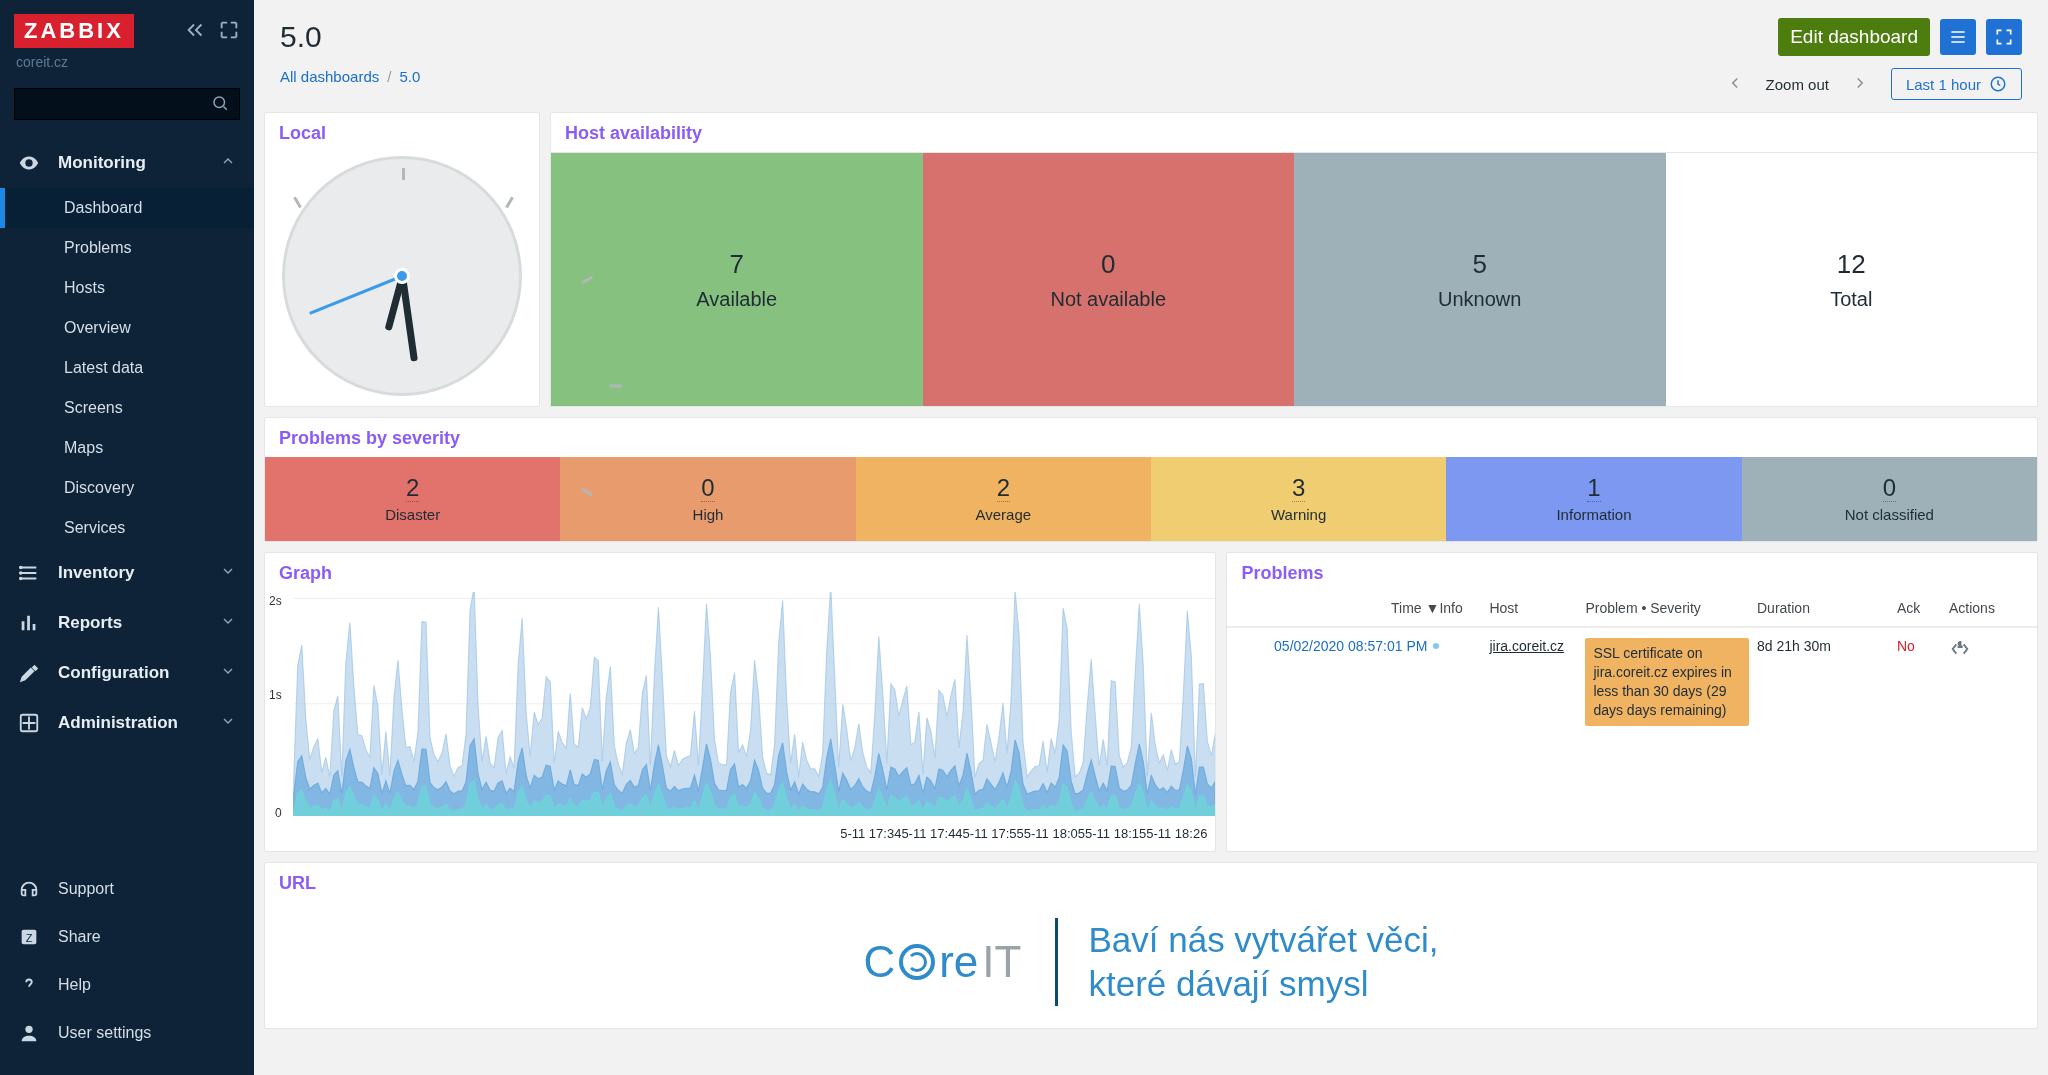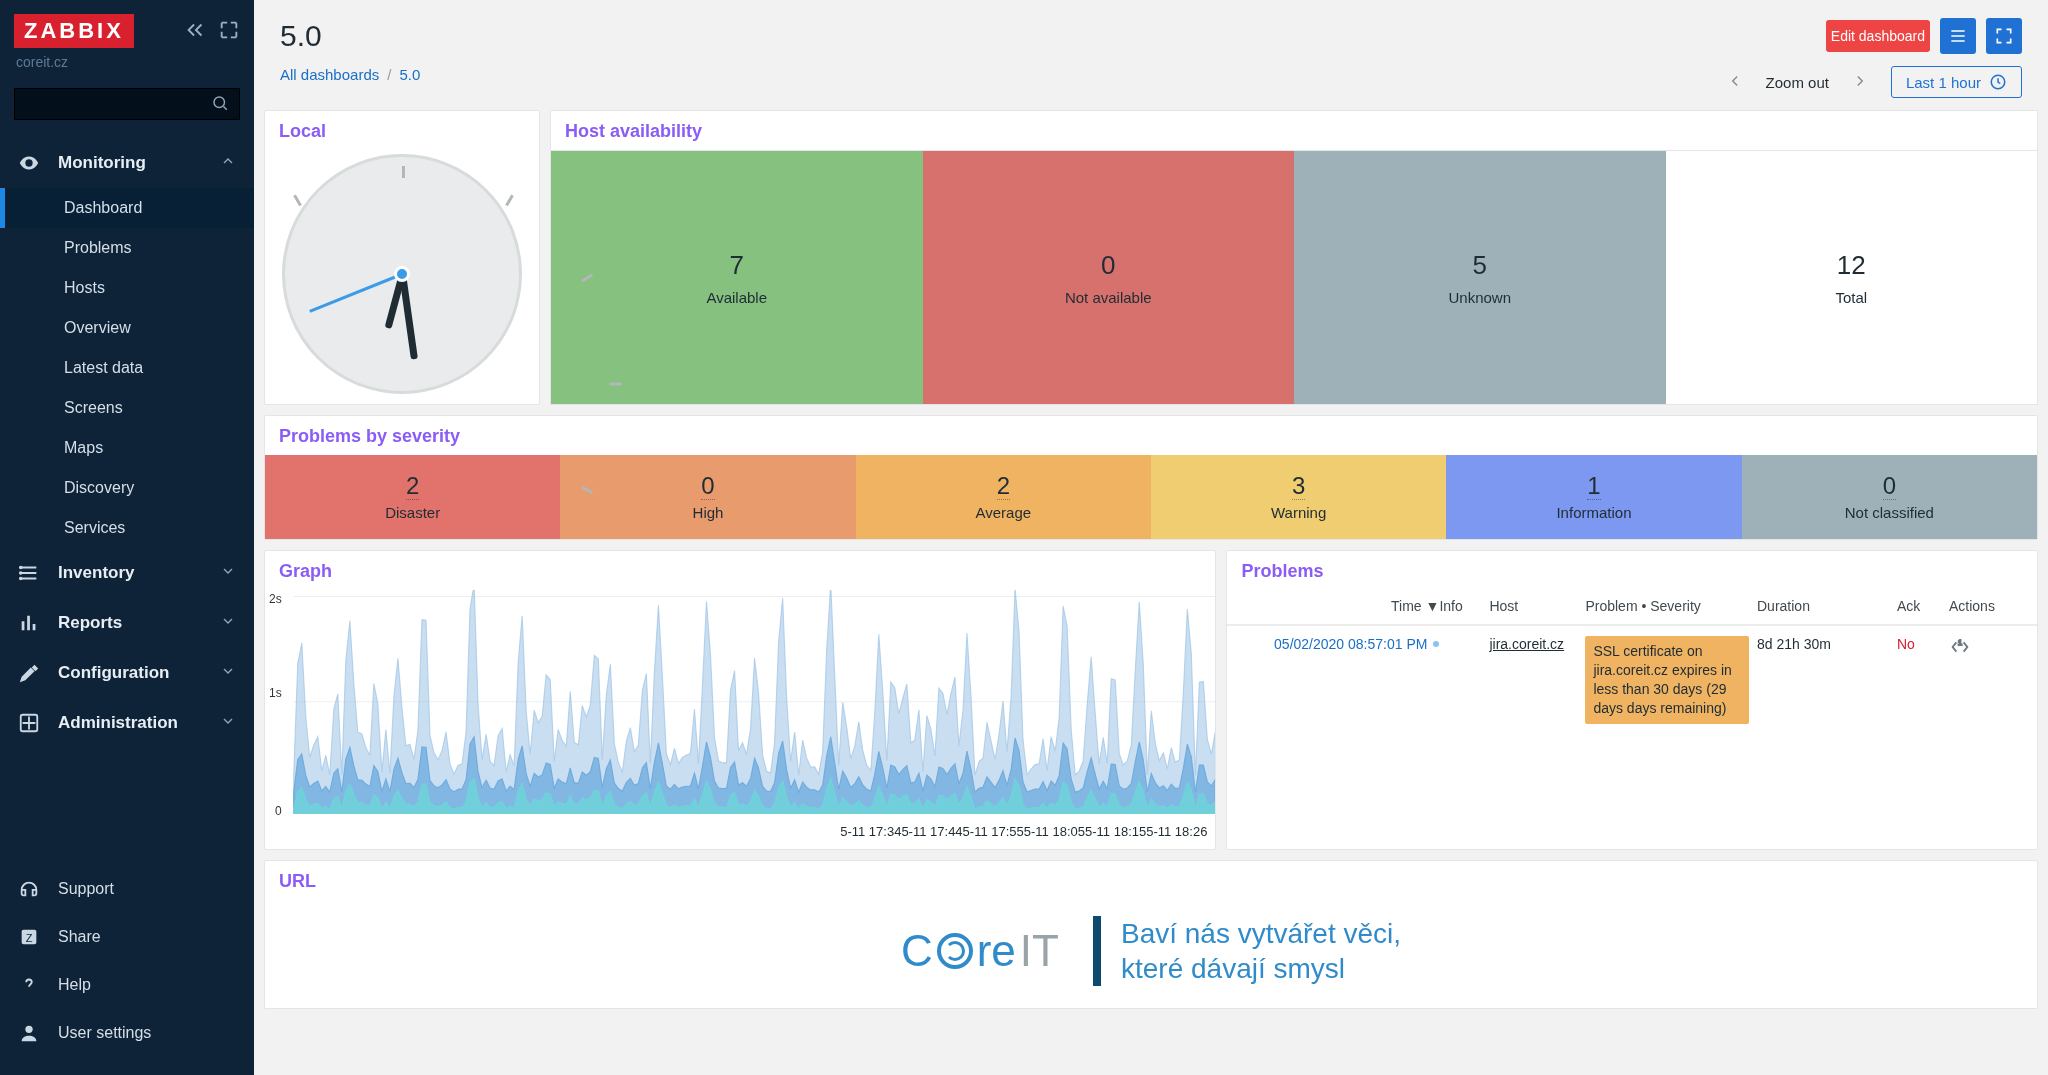"Edit dashboard" .btn-primary { background: #ef4444 -> #4d7c0f; font-size: 14px -> 19px; padding: 8px 5px -> 8px 12px }
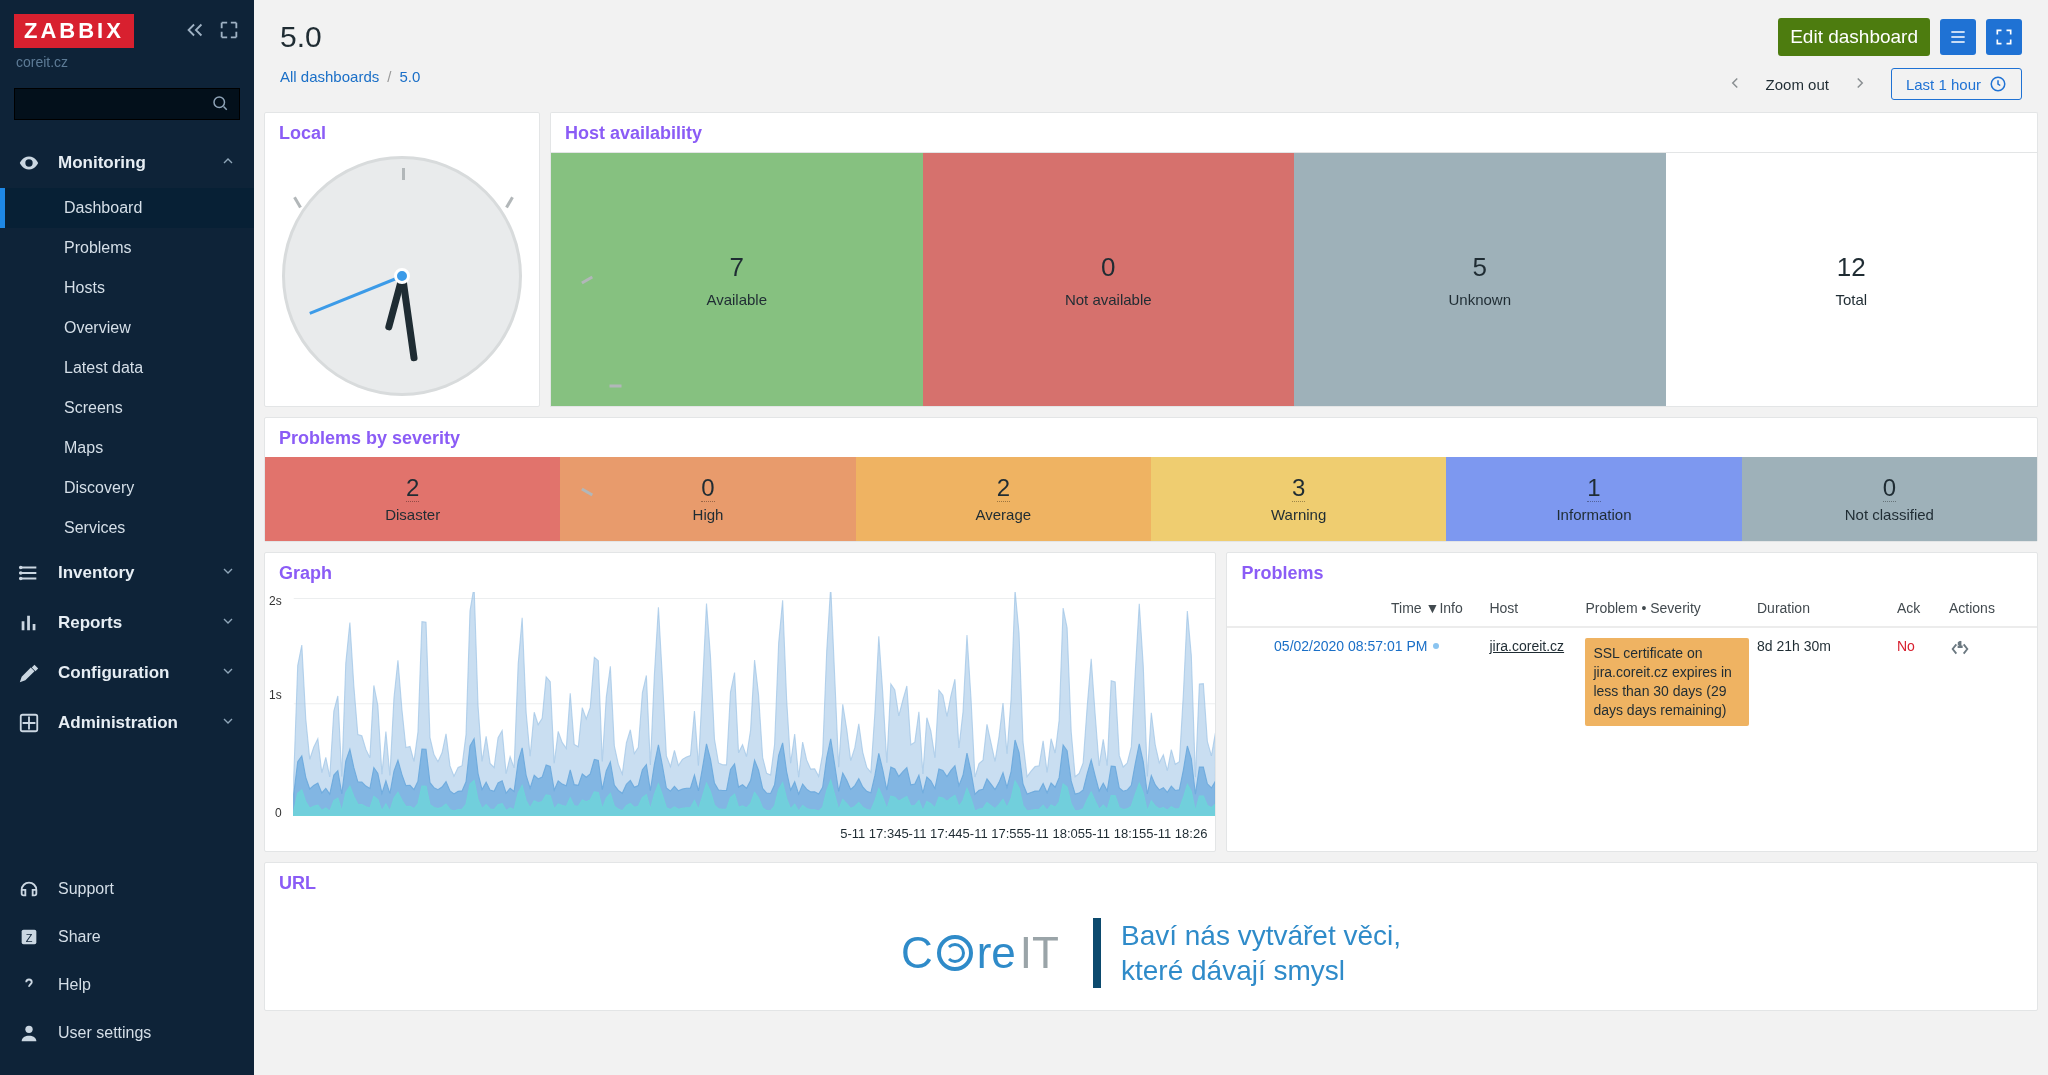"Available" .avail-cell .lbl { font-size: 15px -> 20px }
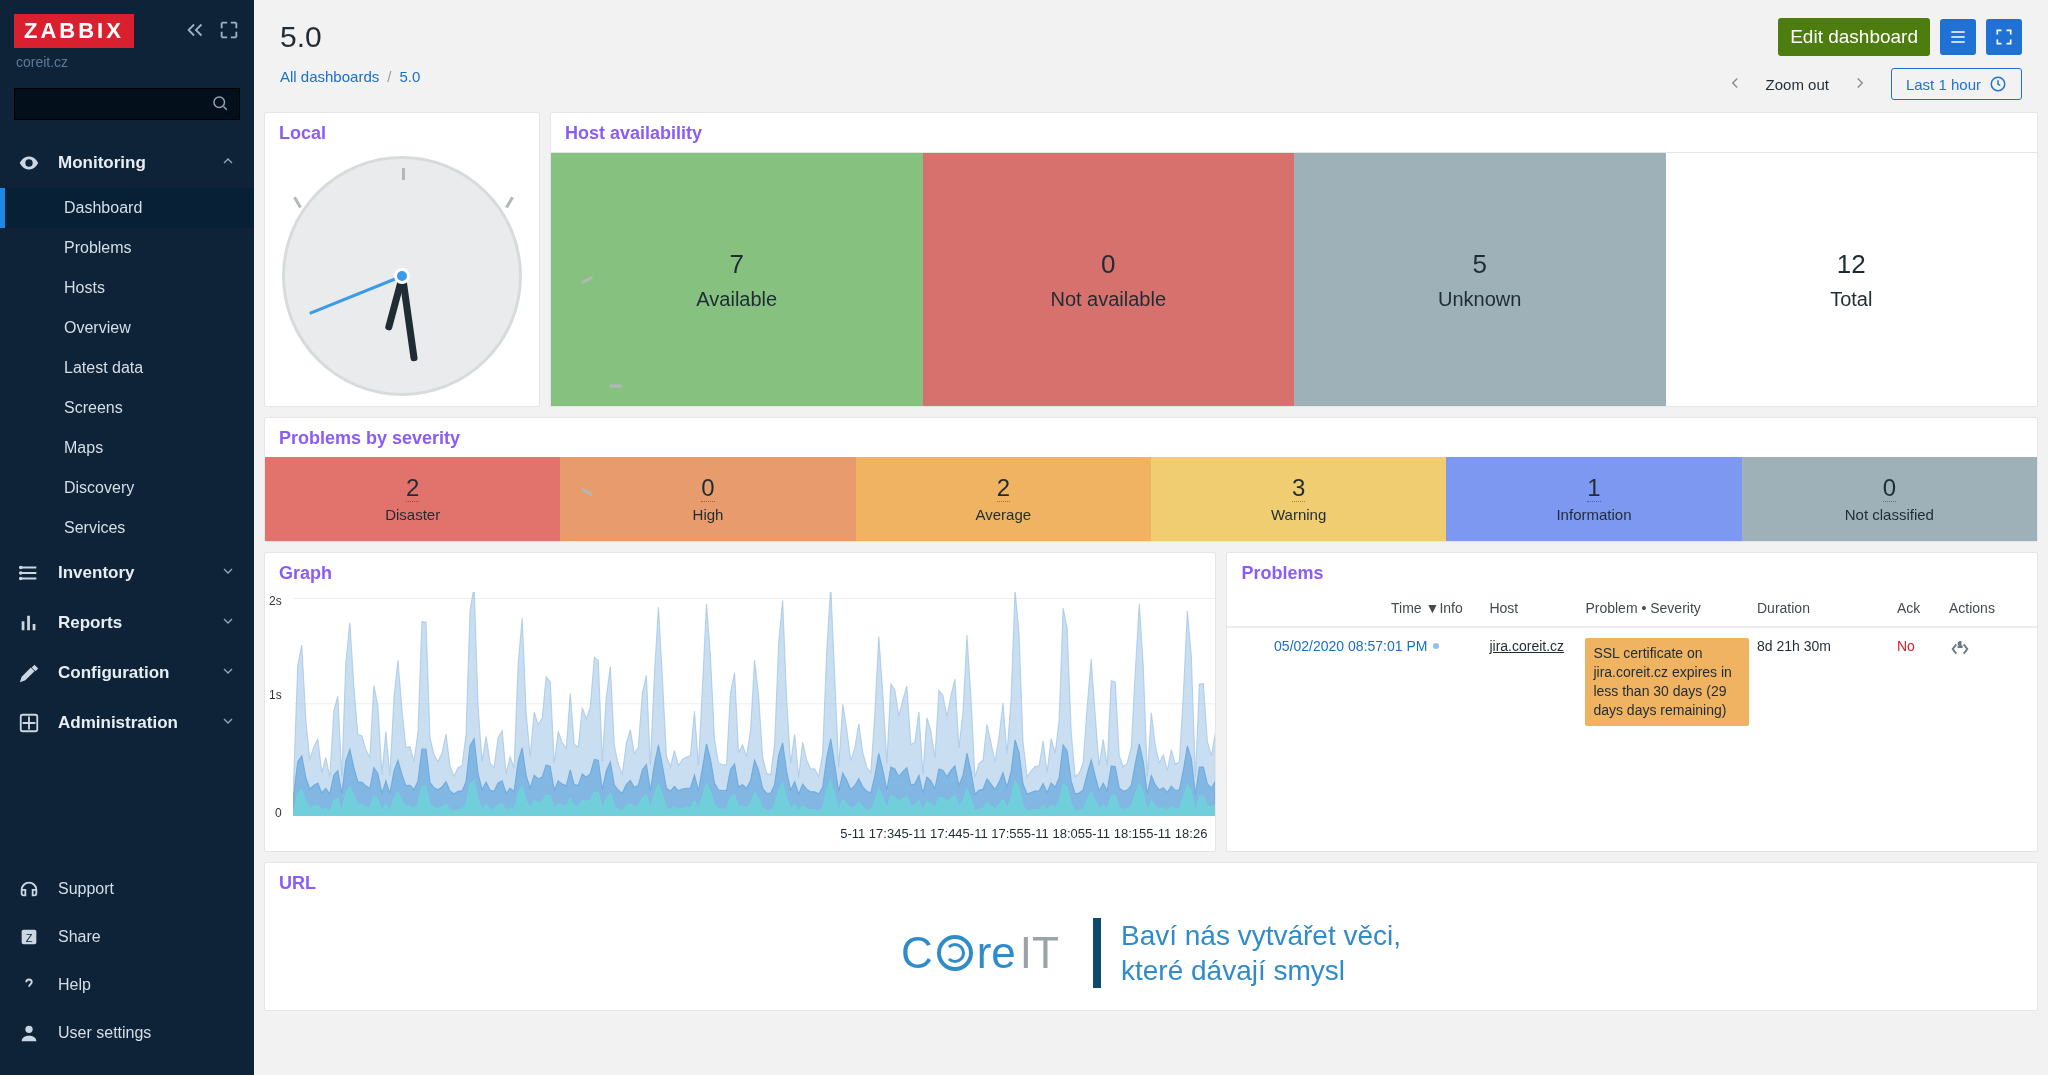"Baví nás vytvářet věci," .slogan { border-left: 8px solid #0c4a6e -> 3px solid #0c4a6e; font-size: 28px -> 35px; padding-left: 20px -> 30px }
